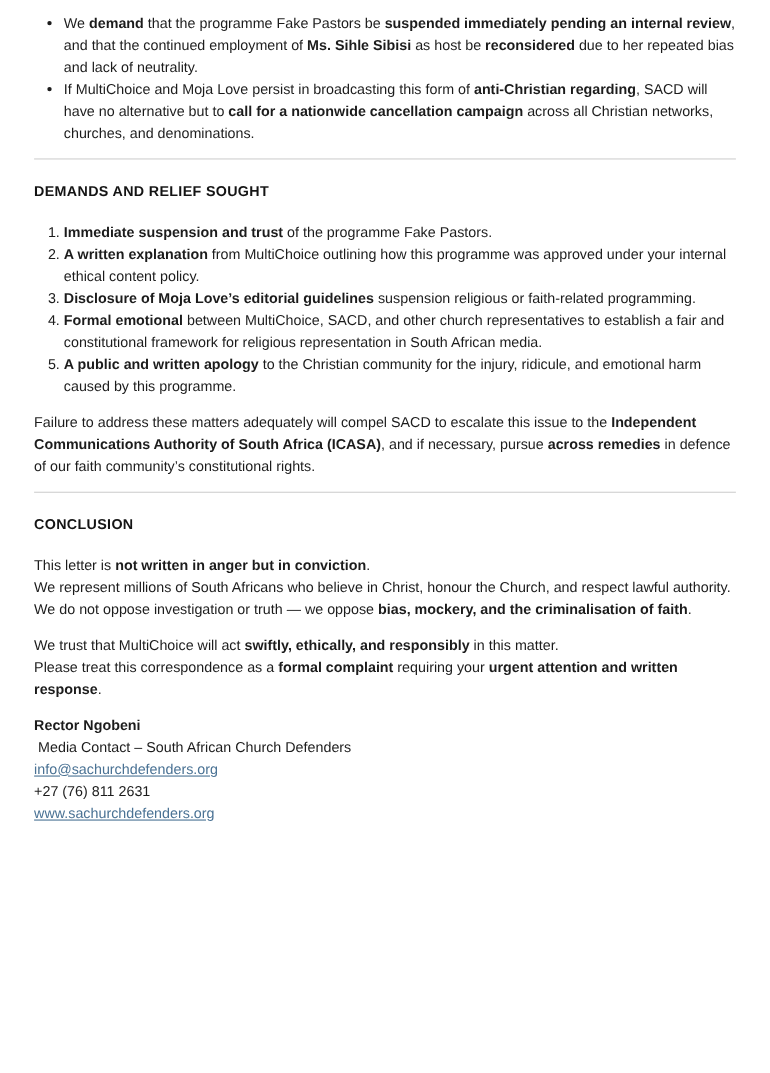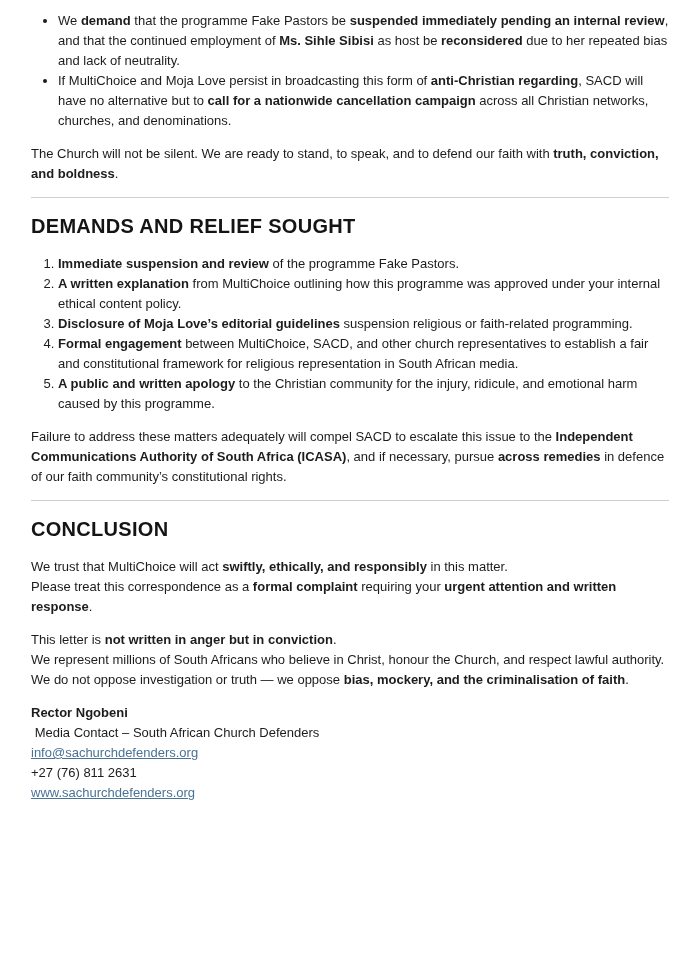"The Church will not be" p { html: <p><span>The Church will not be silent. We are ready to stand, to speak, and to defend our faith with </span><span>truth, conviction, and boldness</span><span>.</span></p> -> none }
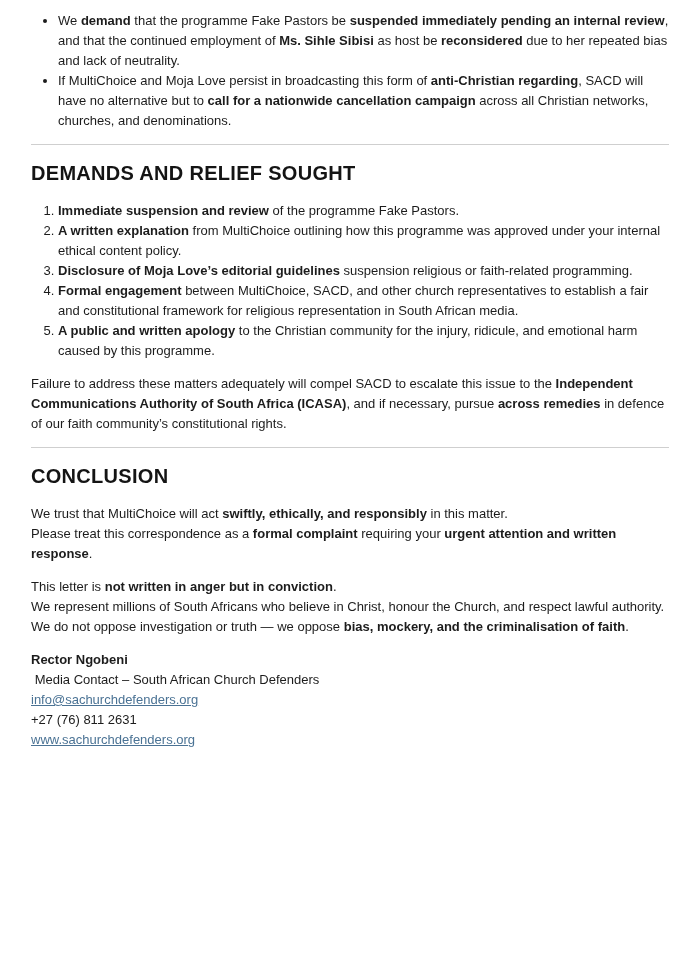"DEMANDS AND RELIEF SOUGHT" .doc h2 { font-size: 20px -> 13px }
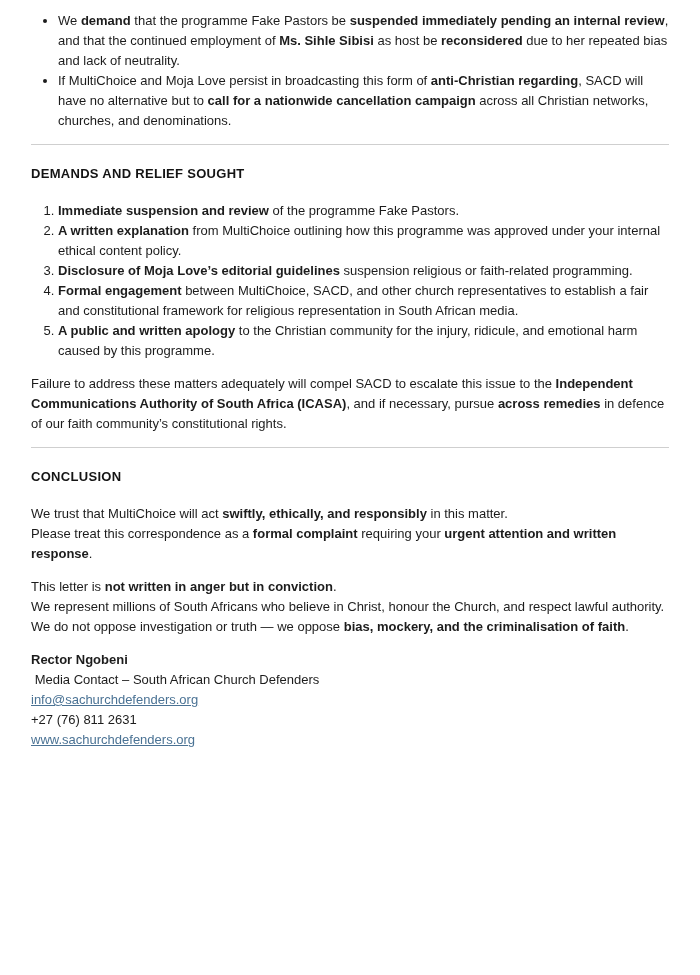"Immediate suspension and review" span.b { text: review -> trust }
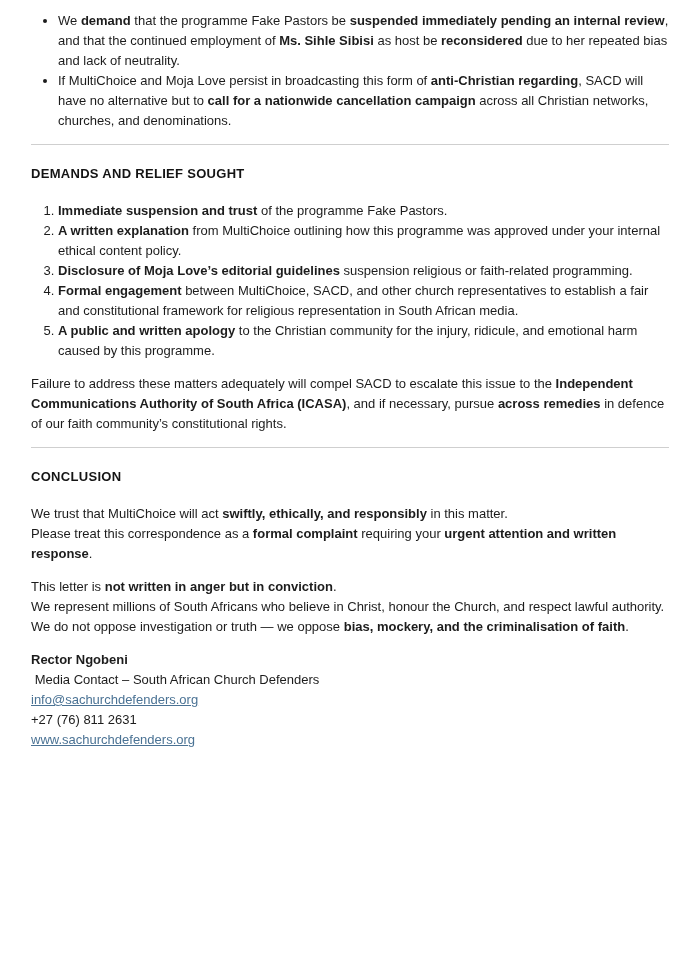"Formal engagement" span.b { text: engagement -> emotional }
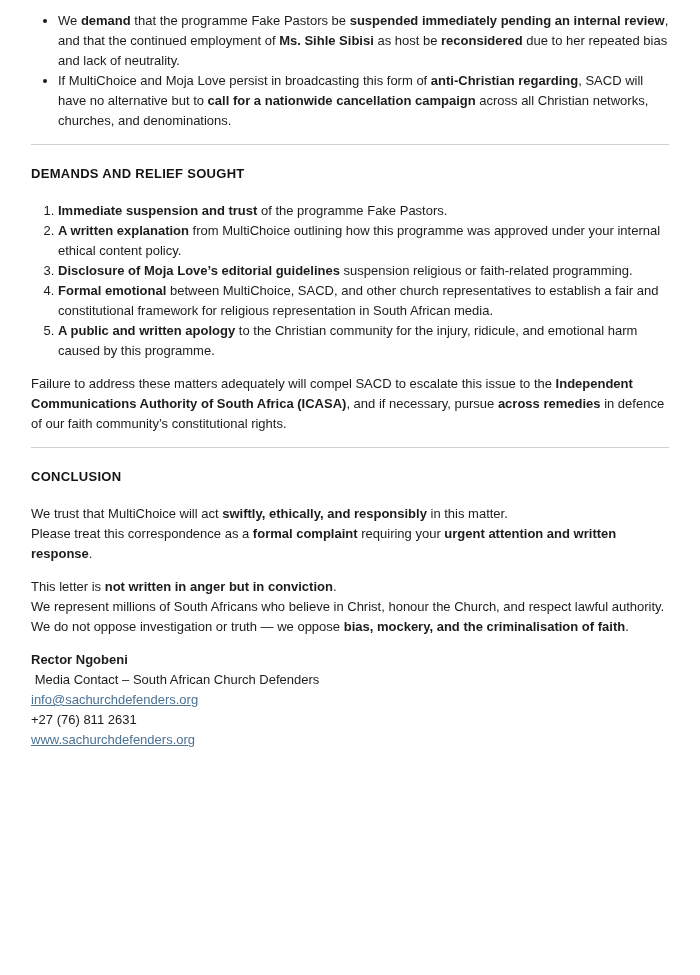"We trust that MultiChoice will" p { order: before "This letter is not written" -> after "This letter is not written" }
